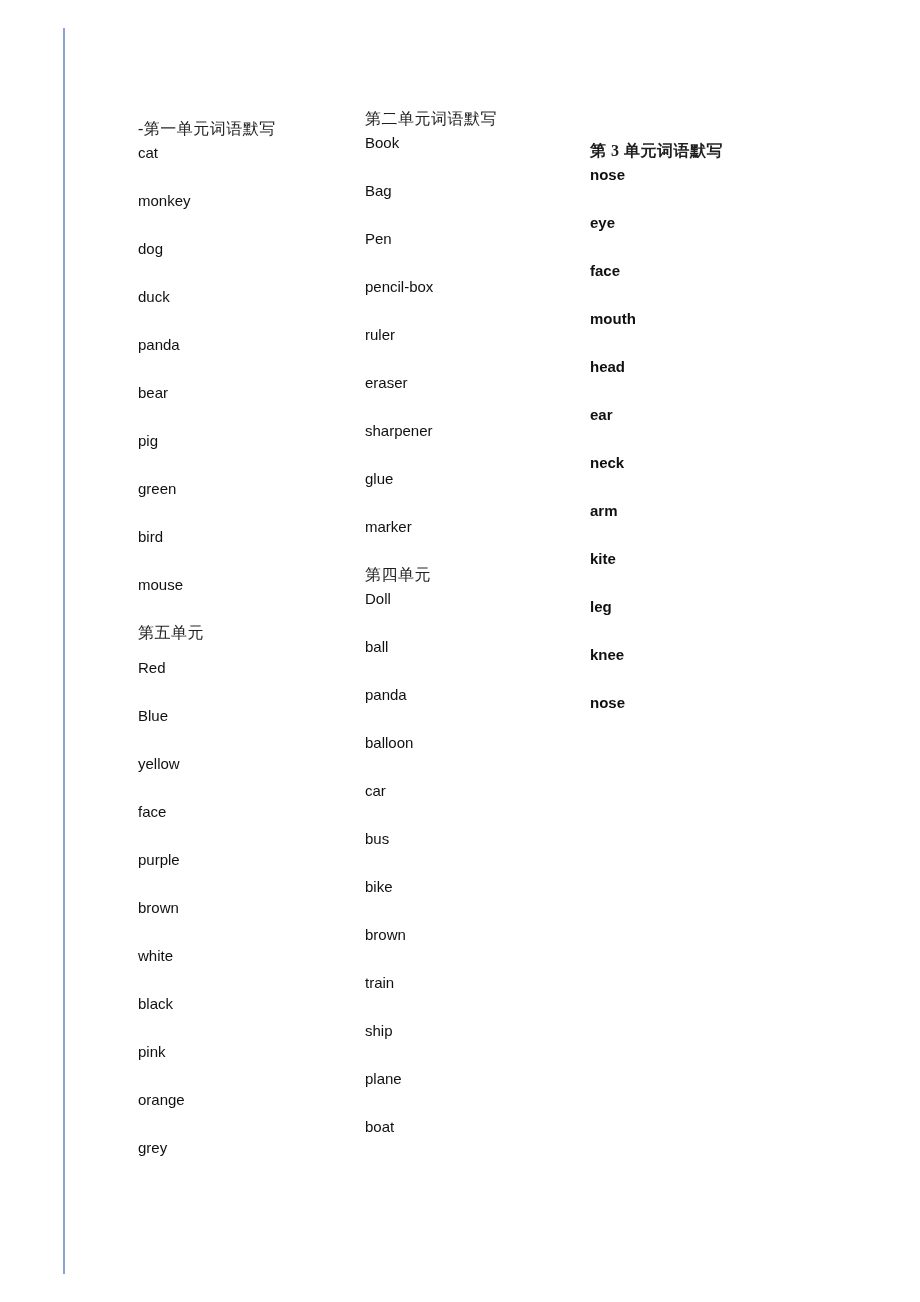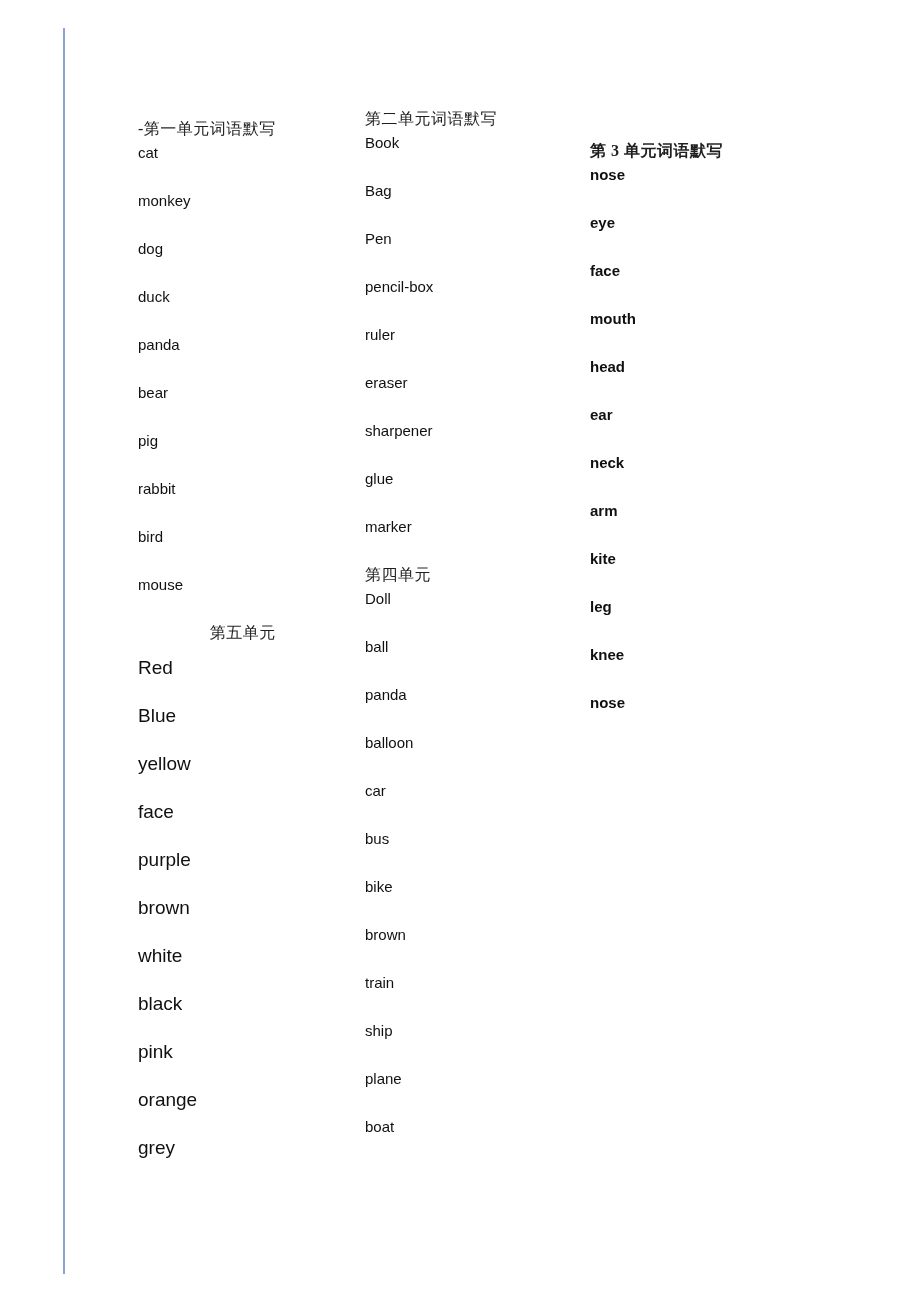"rabbit" div.word { text: rabbit -> green }
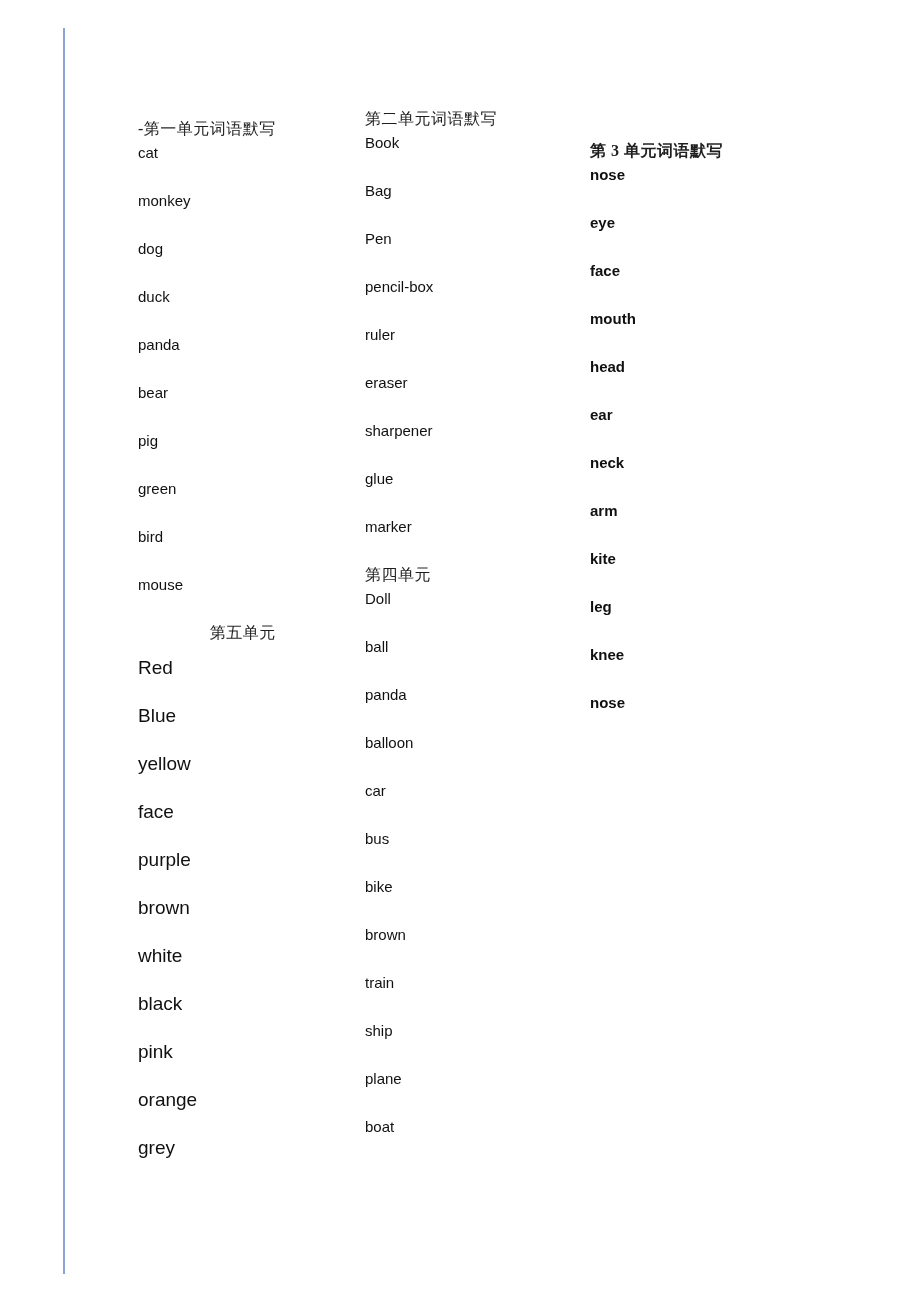"第五单元" .gap-before { text-align: right -> none }
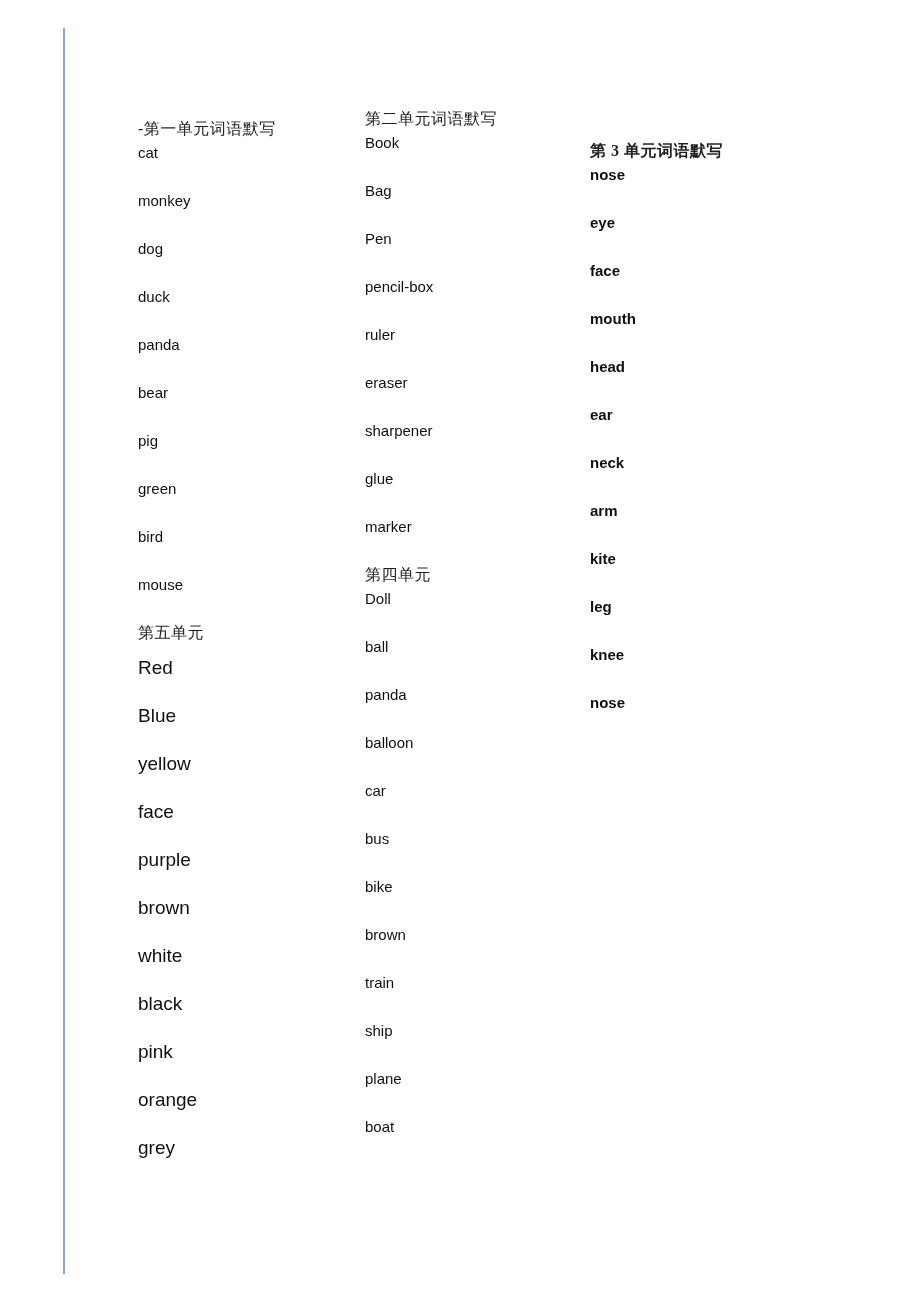"Red" .word.large { font-size: 19px -> 15px }
